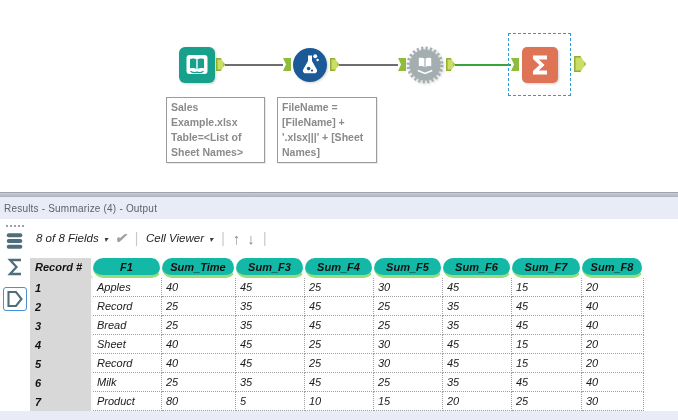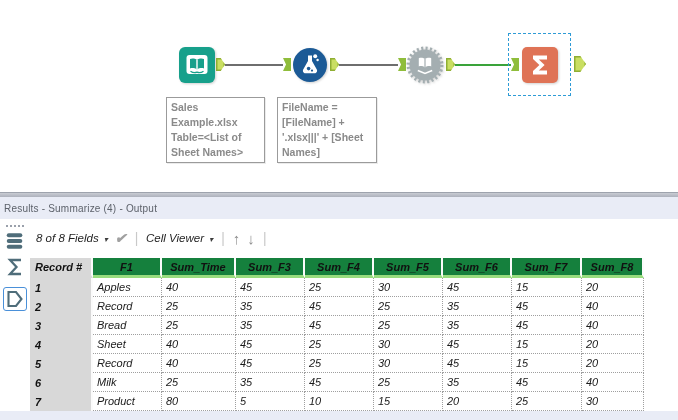"F1" th.col-h { background: #15803d -> #14b8a6; border-radius: none -> 10px }
